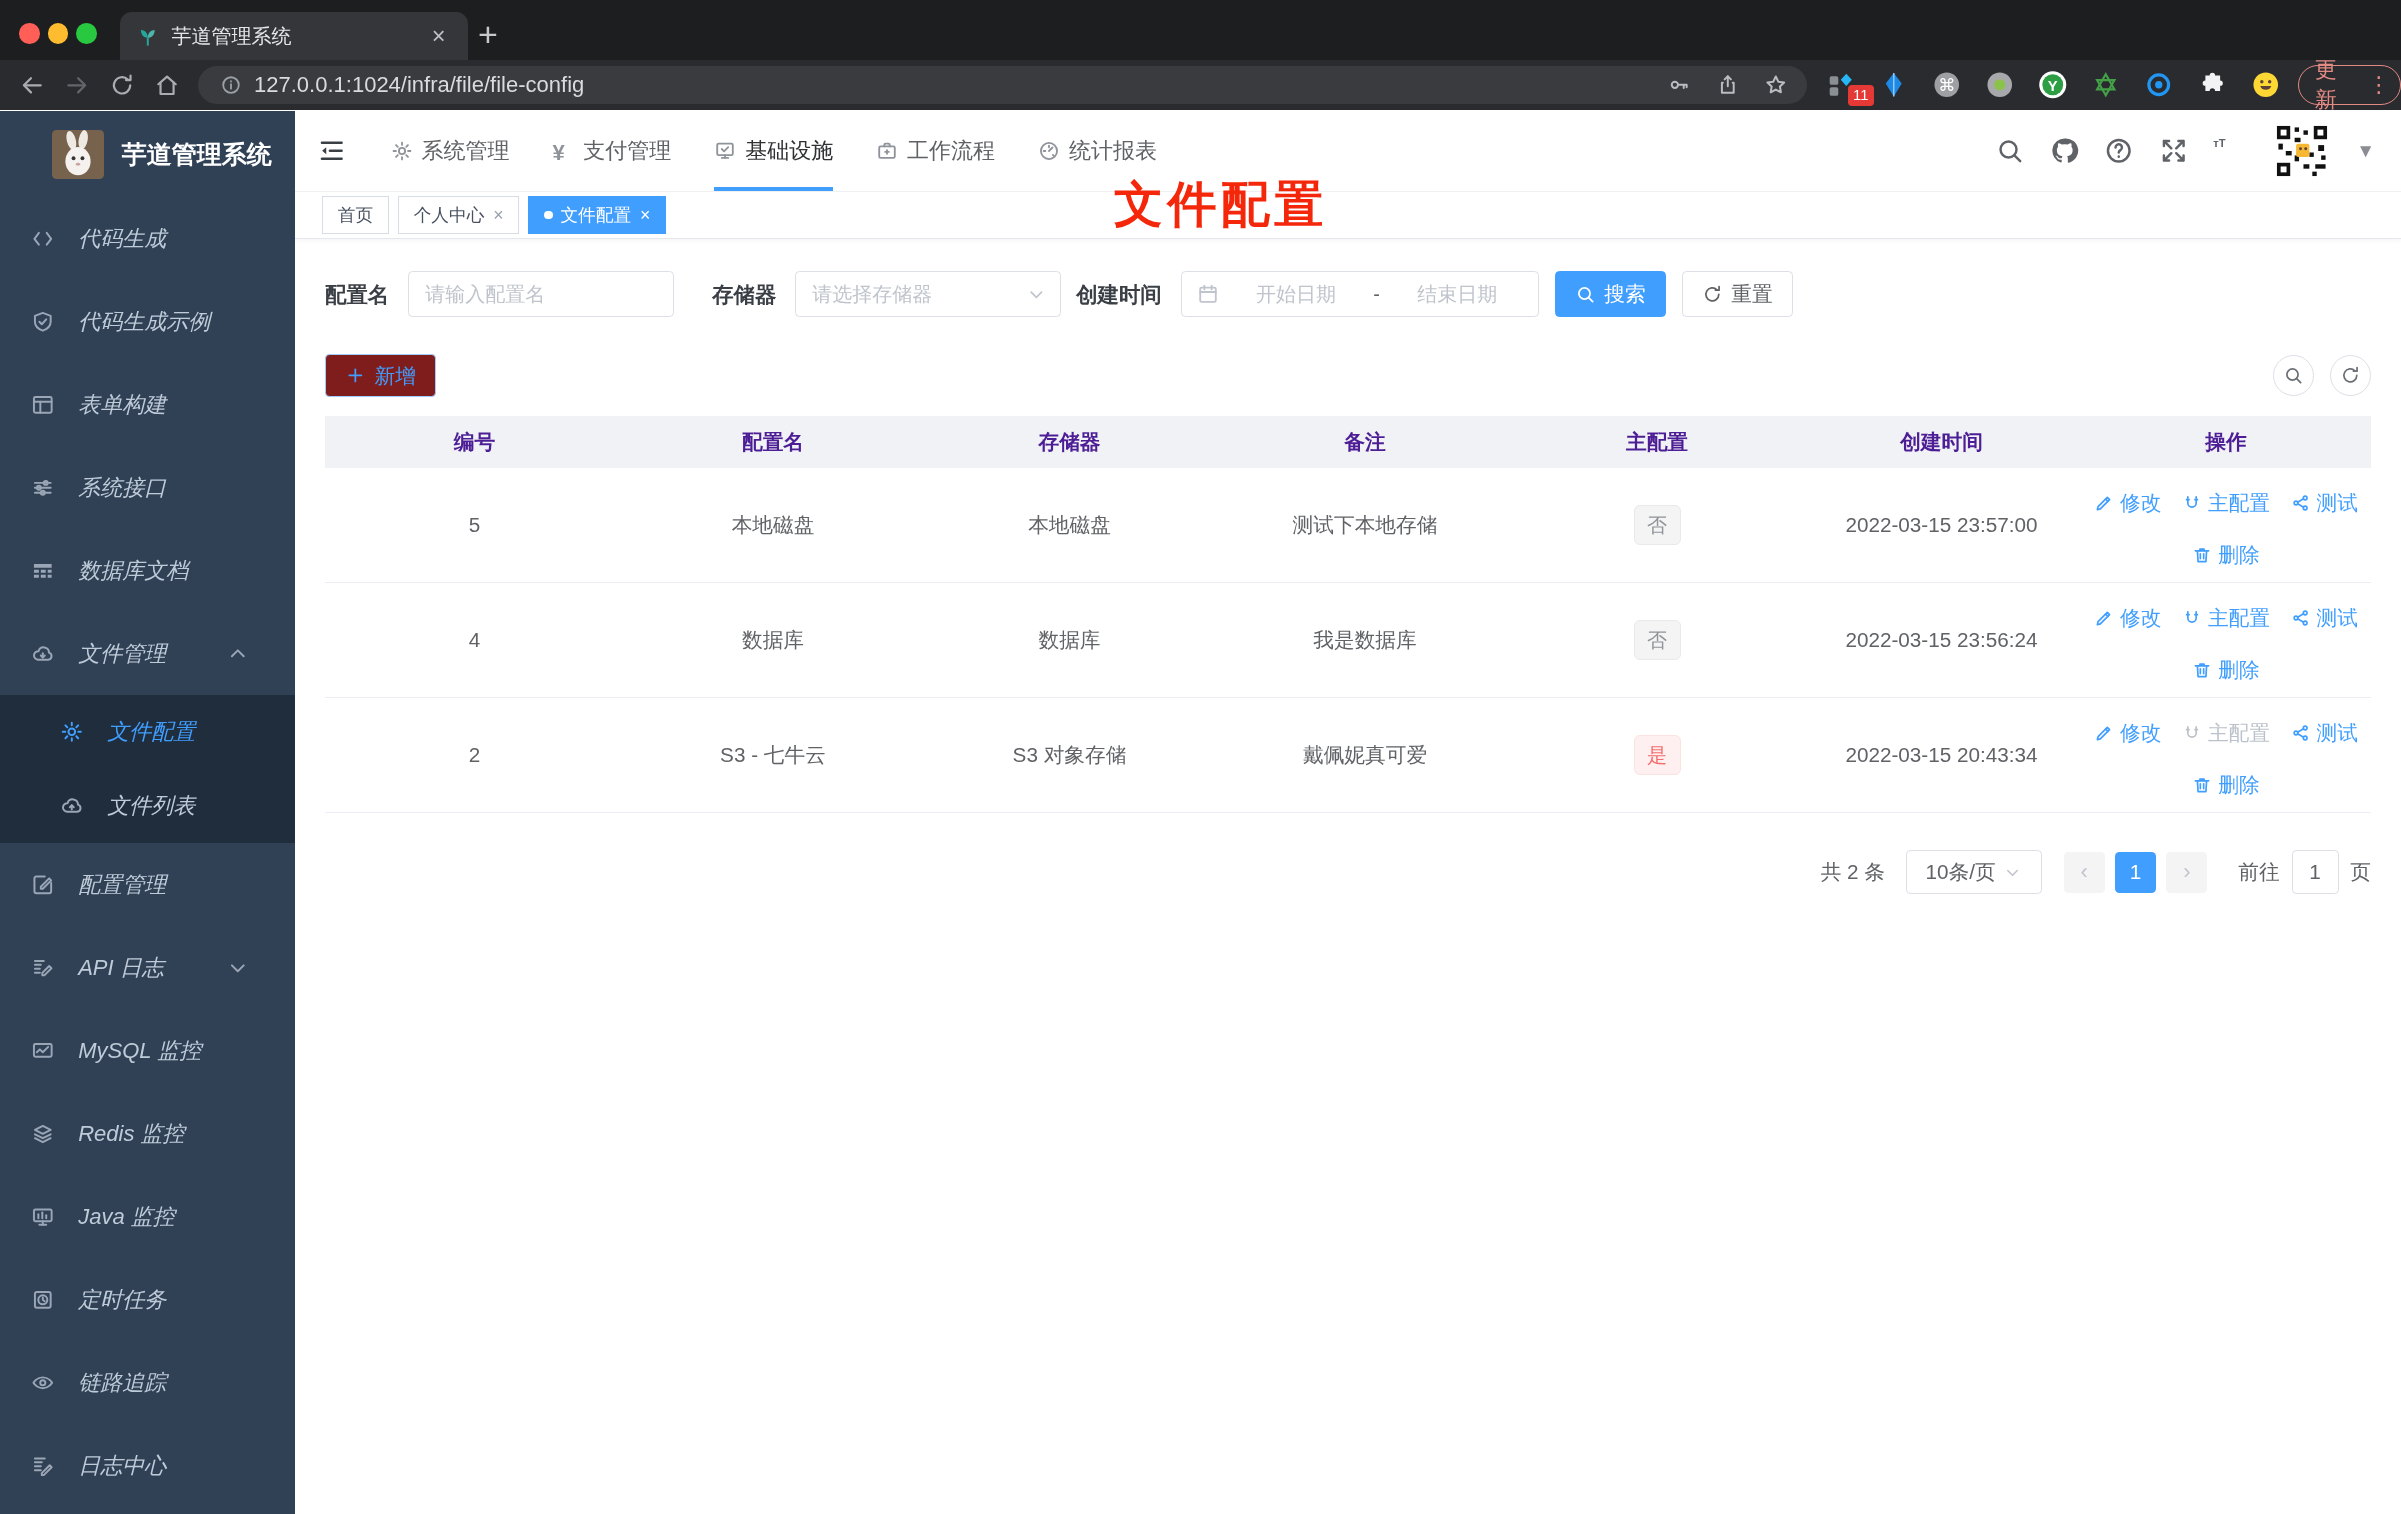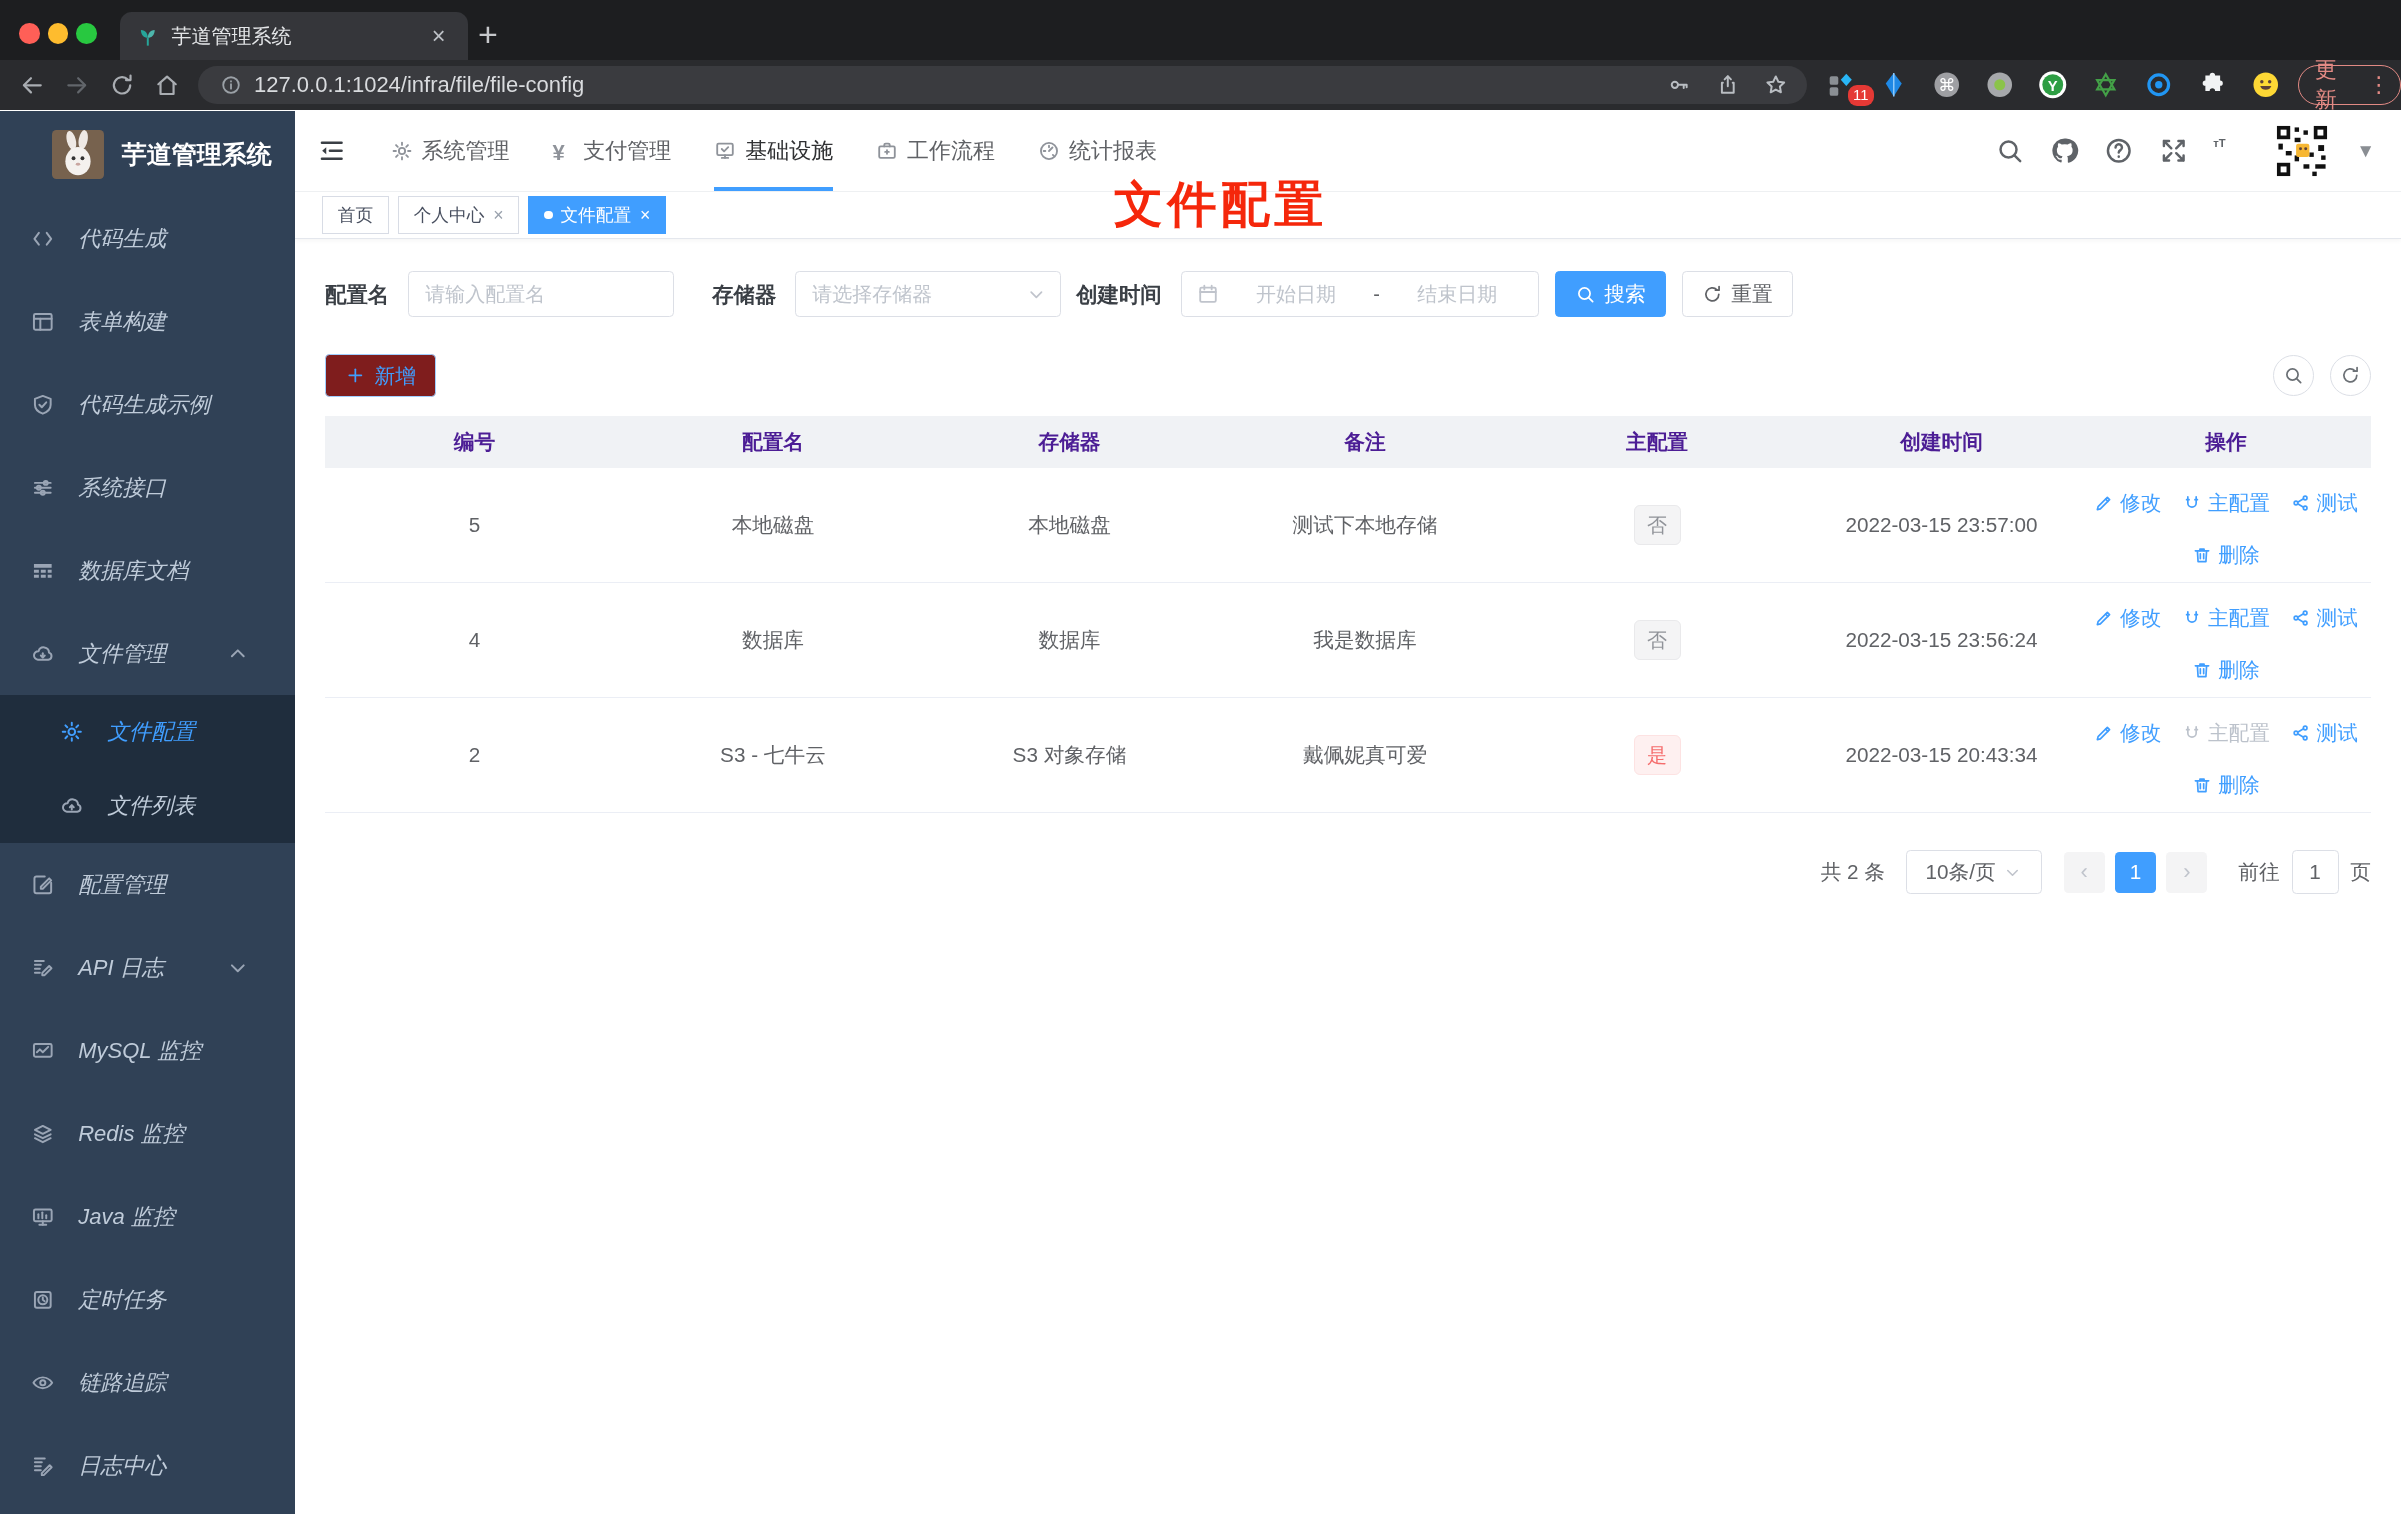"11" .ext-badge { border-radius: 9px -> 4px }
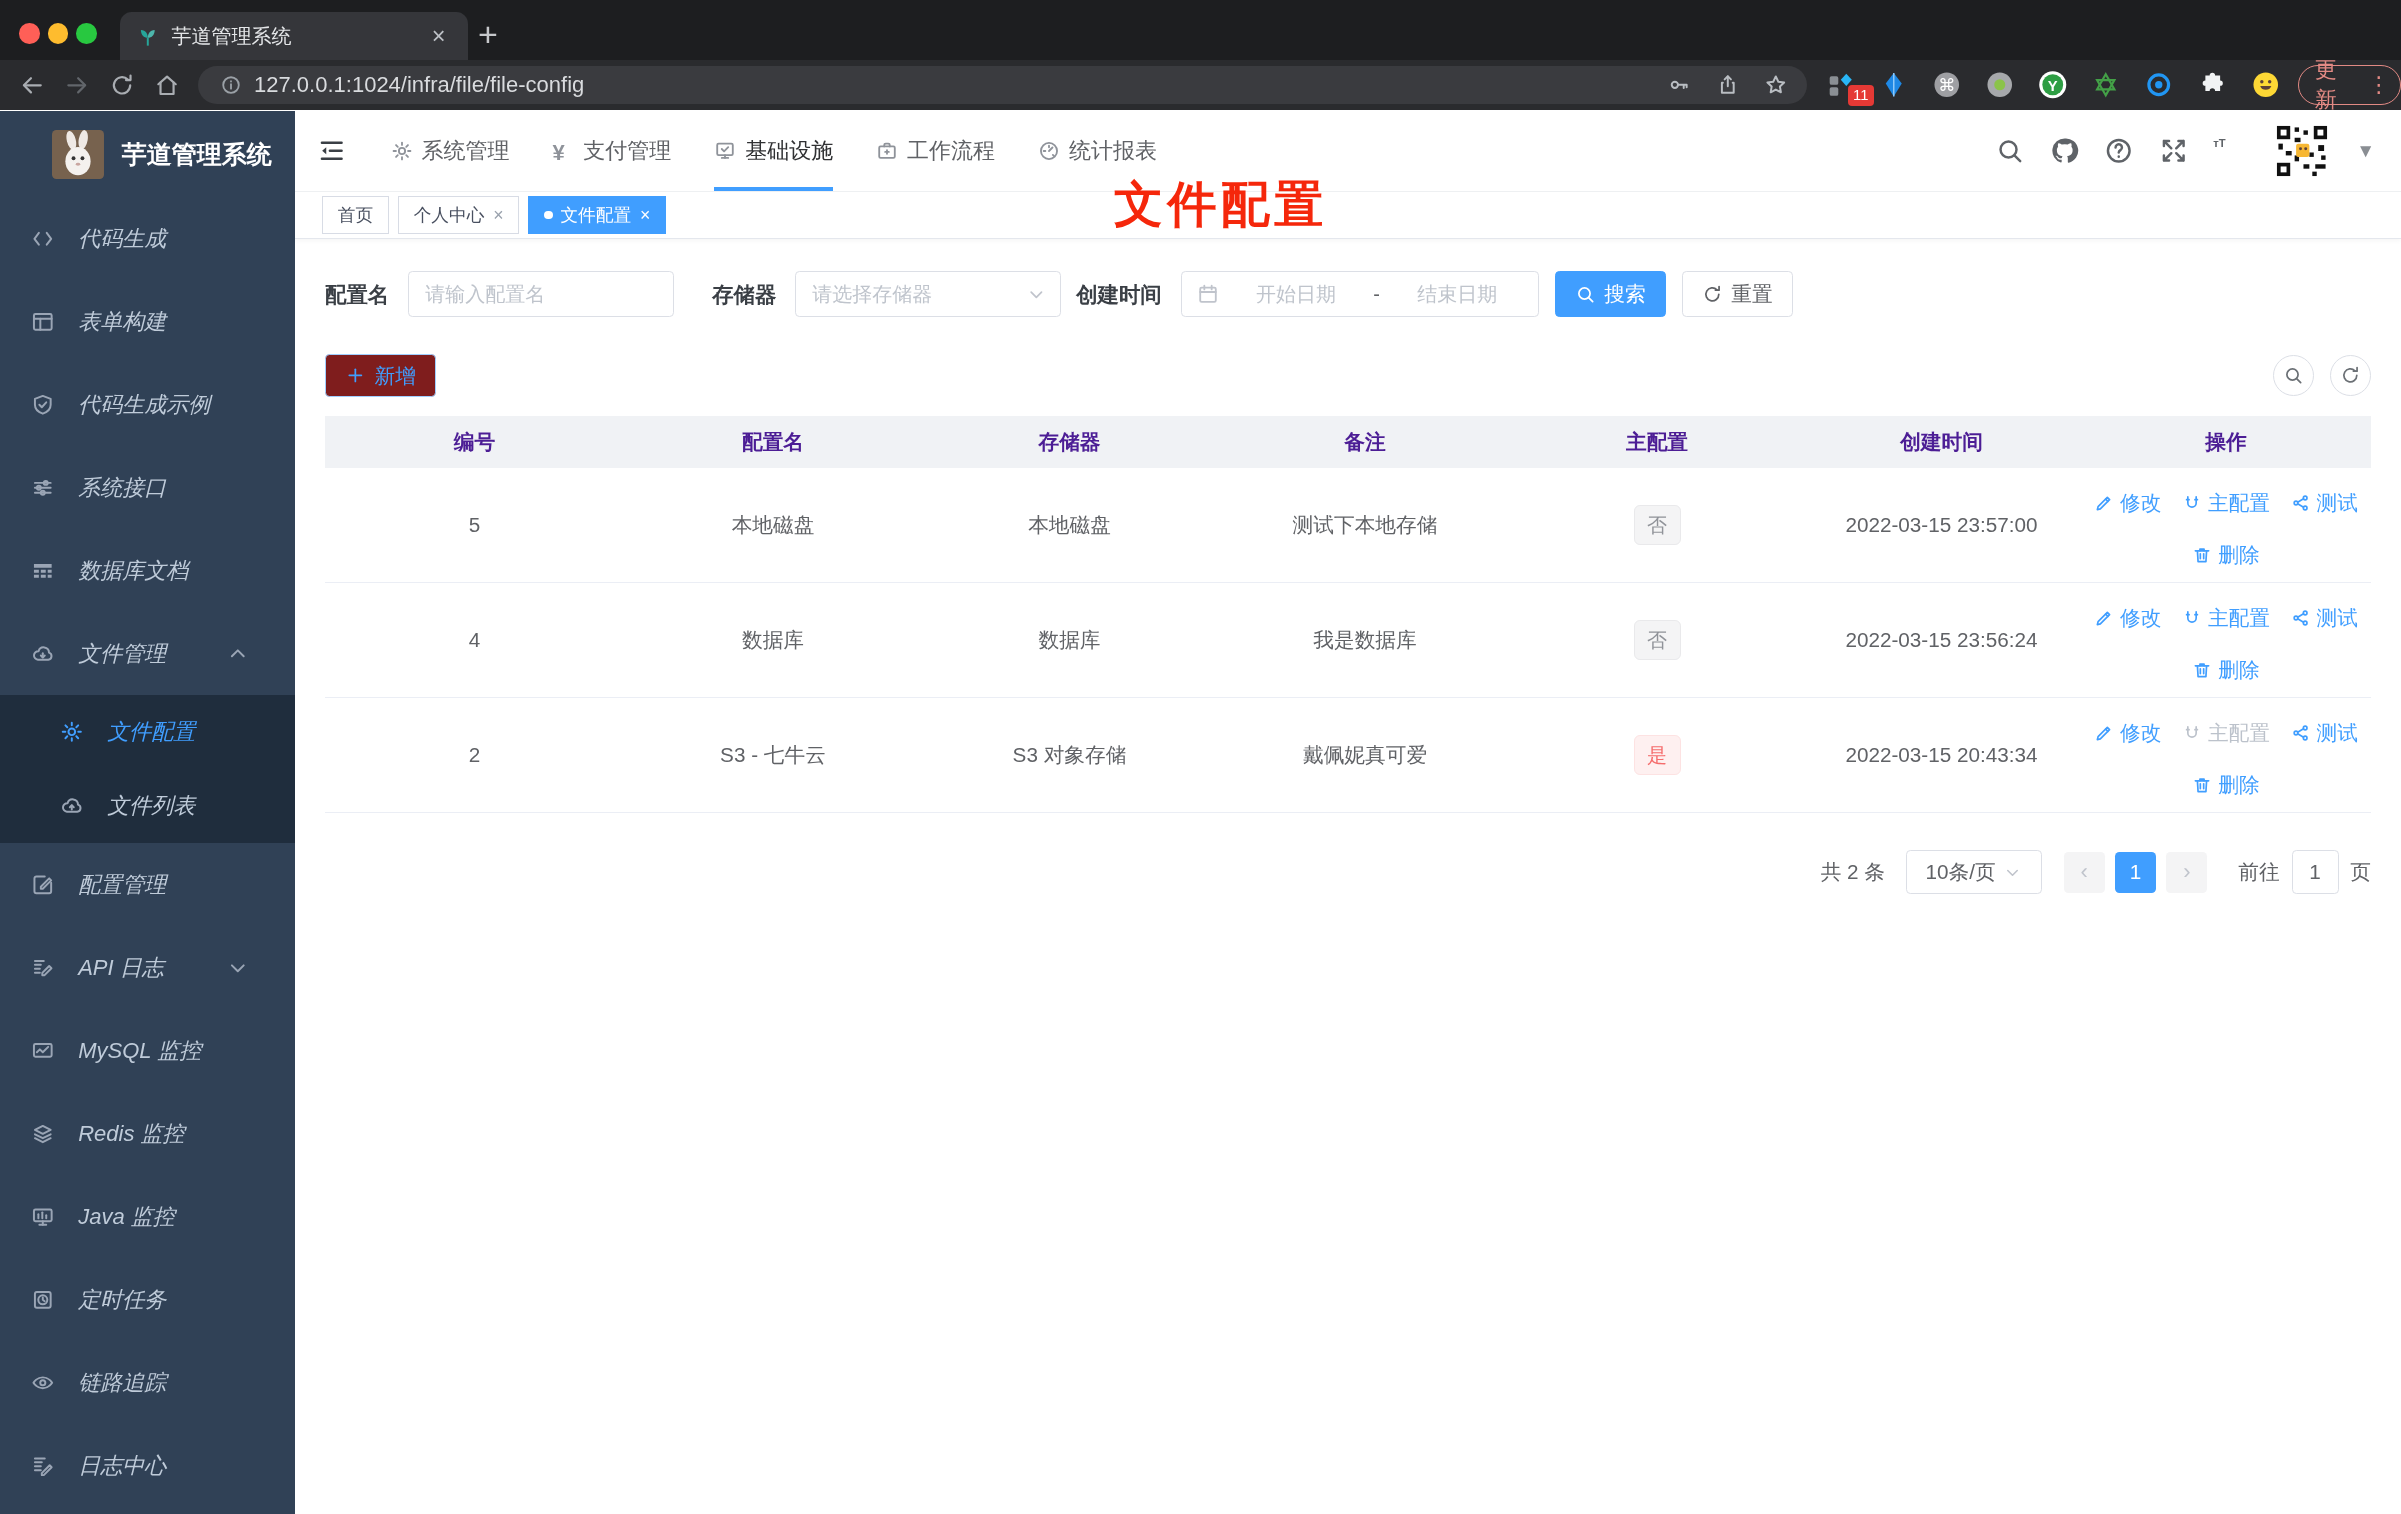"表单构建" div.side-item { order: before "代码生成示例" -> after "代码生成示例" }
